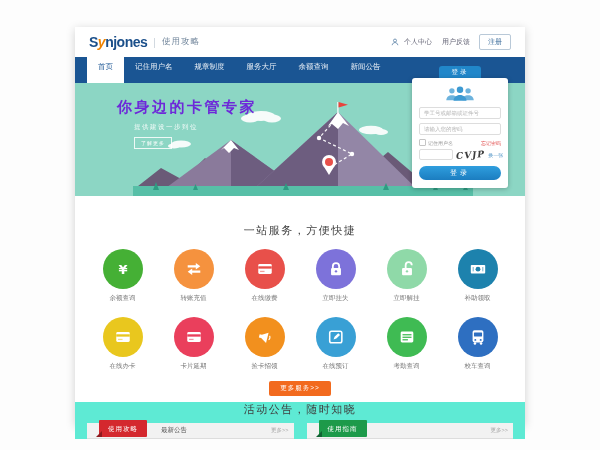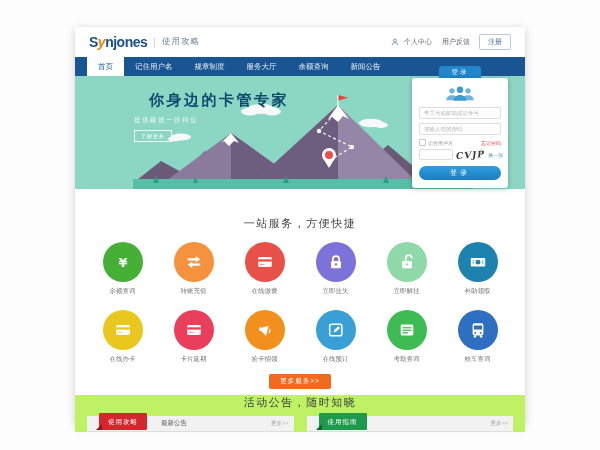"首页" .nav { height: 19px -> 26px }
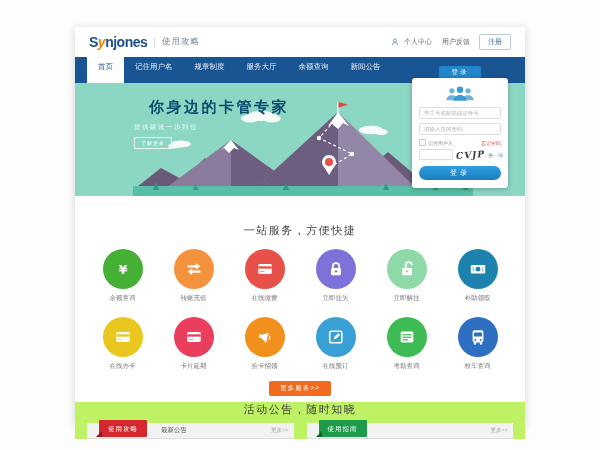"你身边的卡管专家" .hero-title { color: #0c4a6e -> #6d28d9; left: 74px -> 42px }
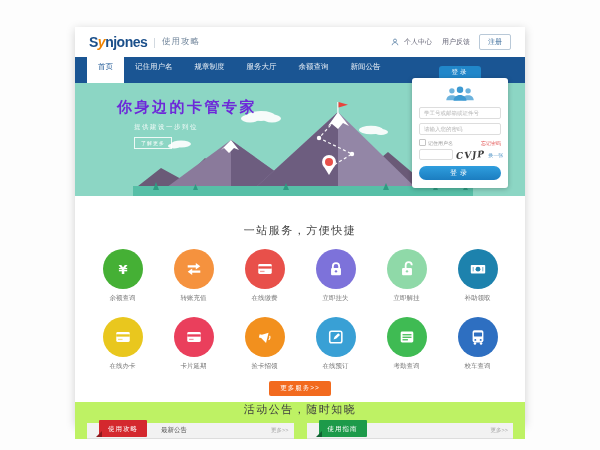"活动公告，随时知晓" .ann { background: #bef264 -> #5eead4 }
